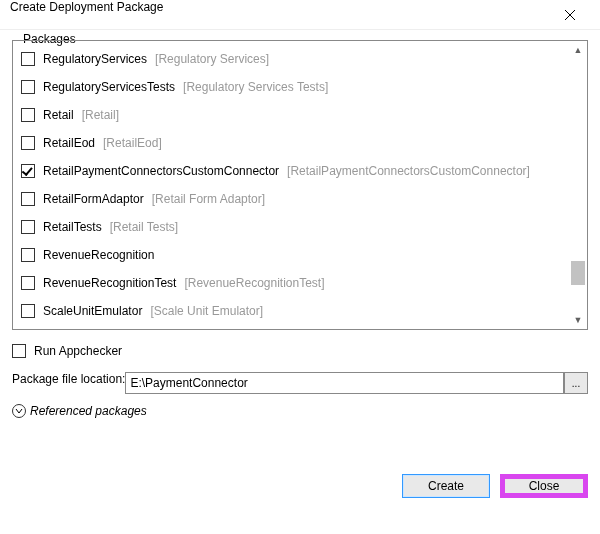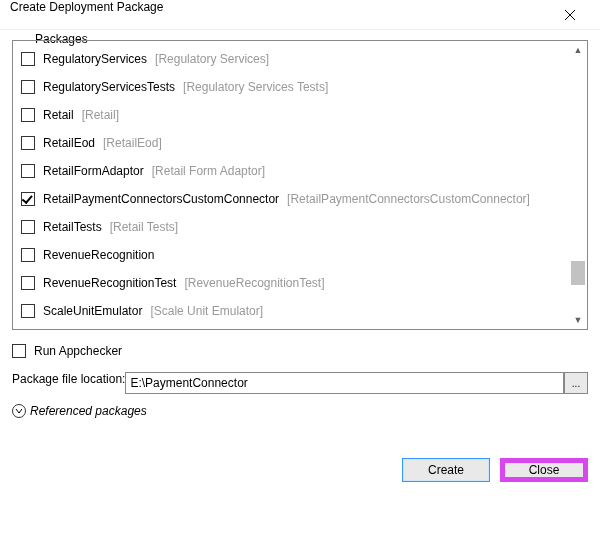"Packages" .fieldset-label { left: 20px -> 8px }
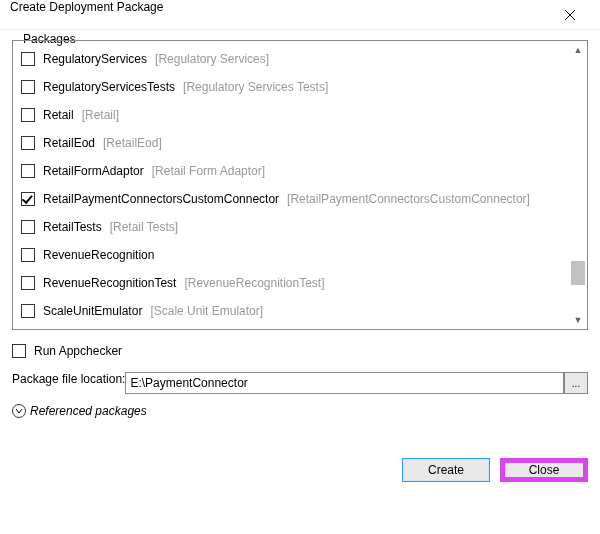"RetailFormAdaptor" div.package-row { order: before "RetailPaymentConnectorsCustomConnector" -> after "RetailPaymentConnectorsCustomConnector" }
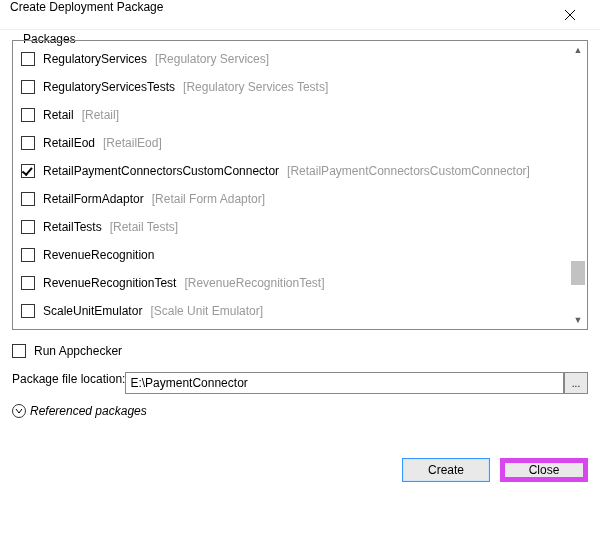"Create" .button-row { margin-top: 40px -> 56px }
